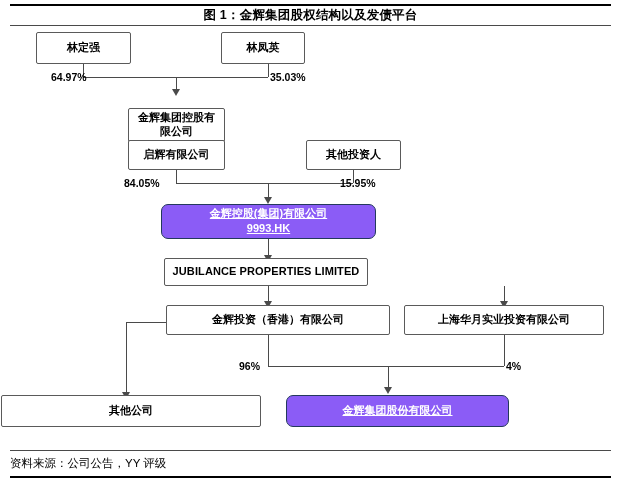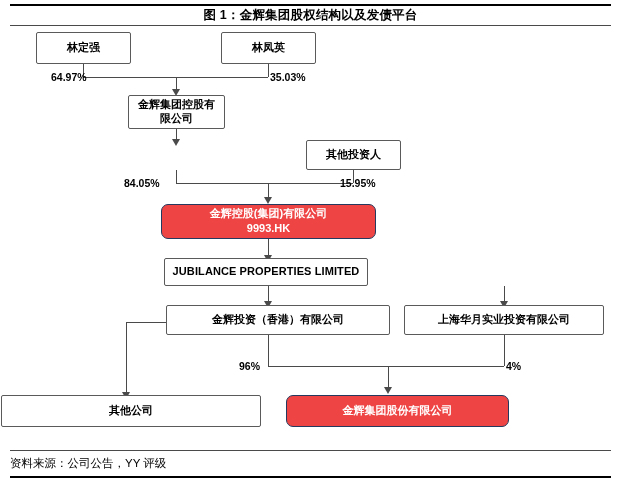"林凤英" div.node { width: 95px -> 84px }
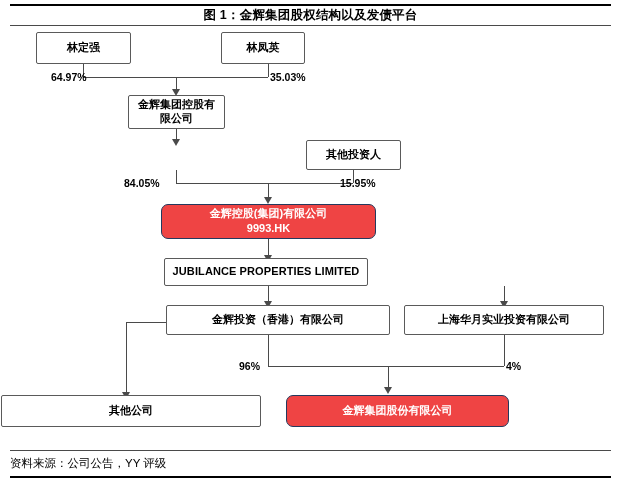"金辉集团控股有限公司" div.node { top: 95px -> 108px }
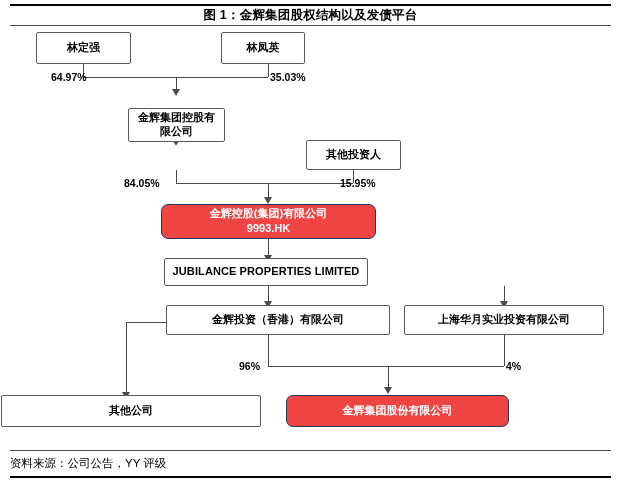"启辉有限公司" div.node { html: none -> <div> <span>启辉有限公司</span> </div> }
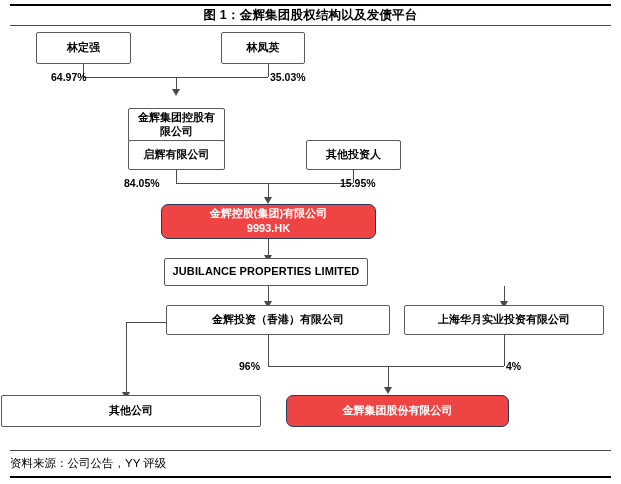"金辉控股(集团)有限公司" .node.filled { background: #ef4444 -> #8b5cf6; text-decoration: none -> underline }
